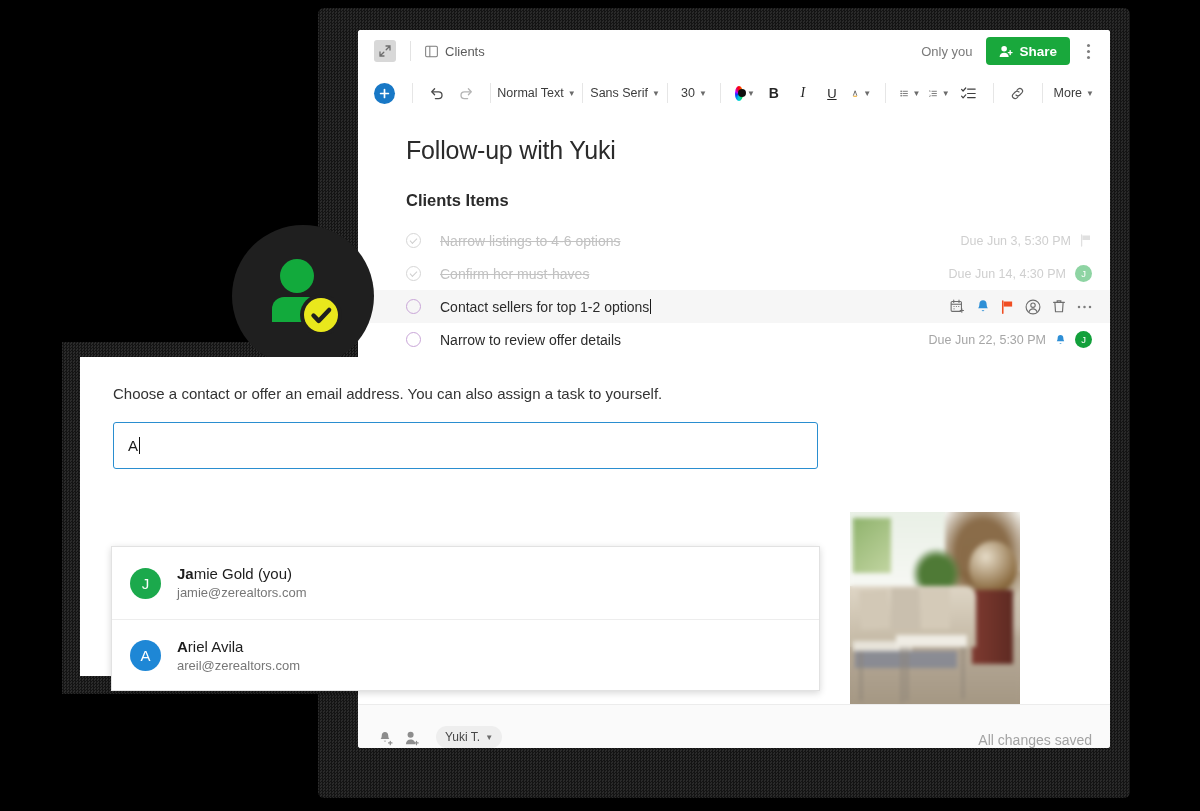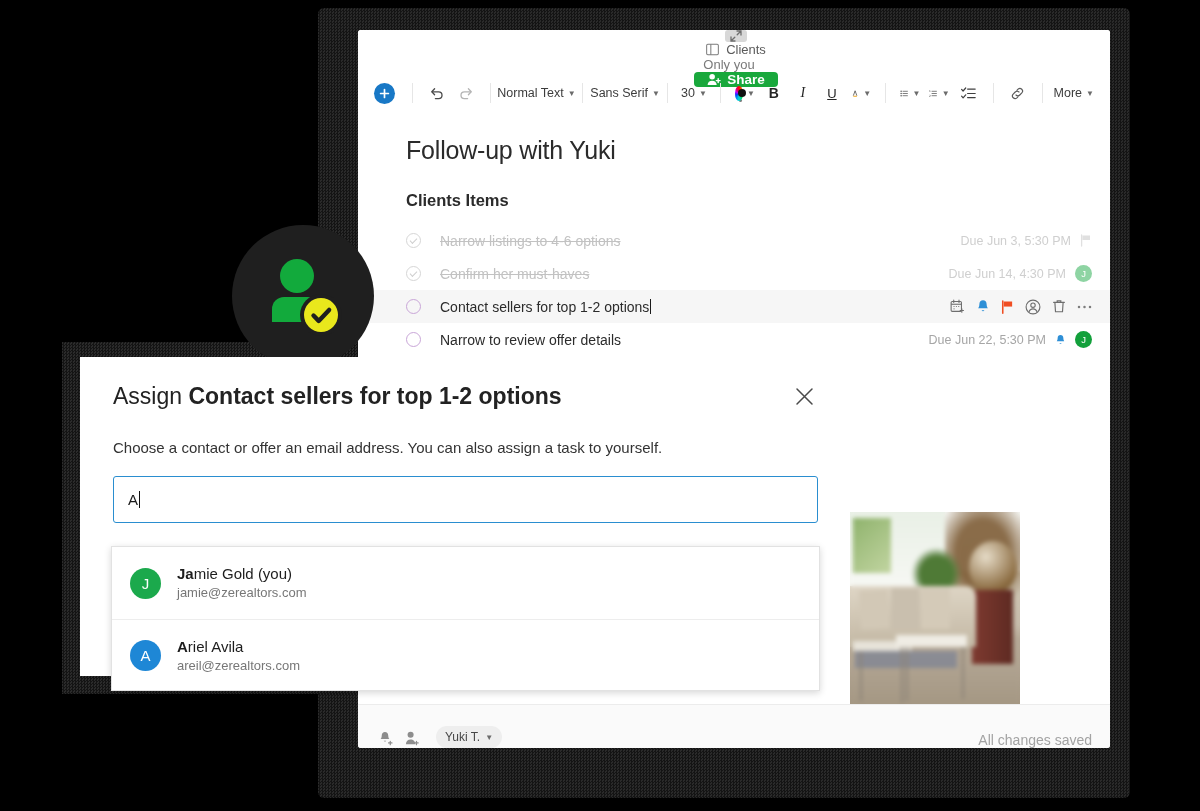"Clients" .win-header { flex-direction: column -> none }
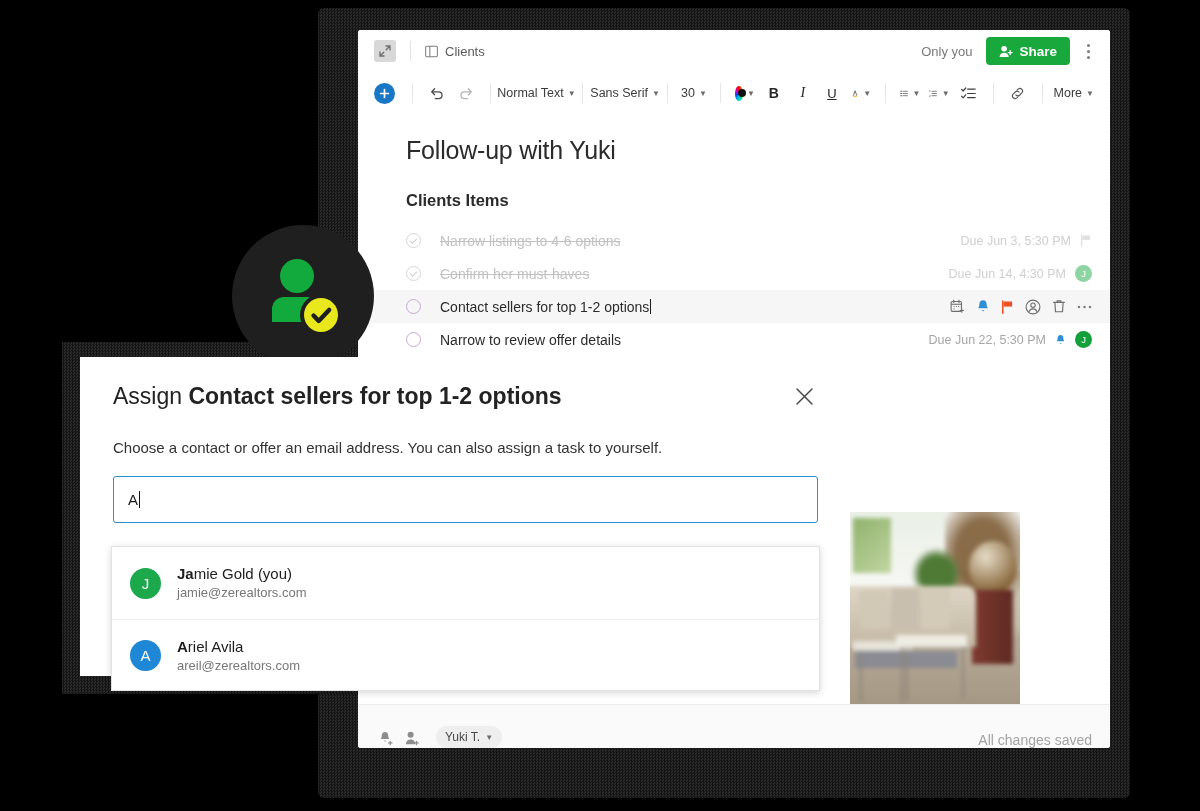"Assign Contact sellers for top" div.dlg-head { html: <div> <div> <span>Assign</span> <b>Contact sellers for top 1-2 options</b> </div> <div> <svg> <path></path> </svg> </div> </div> -> none }
